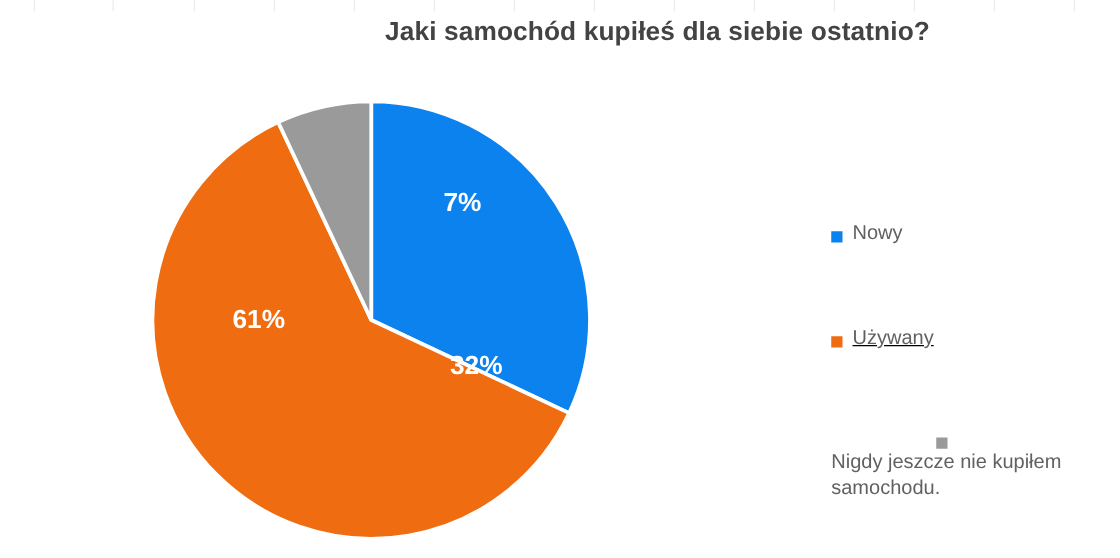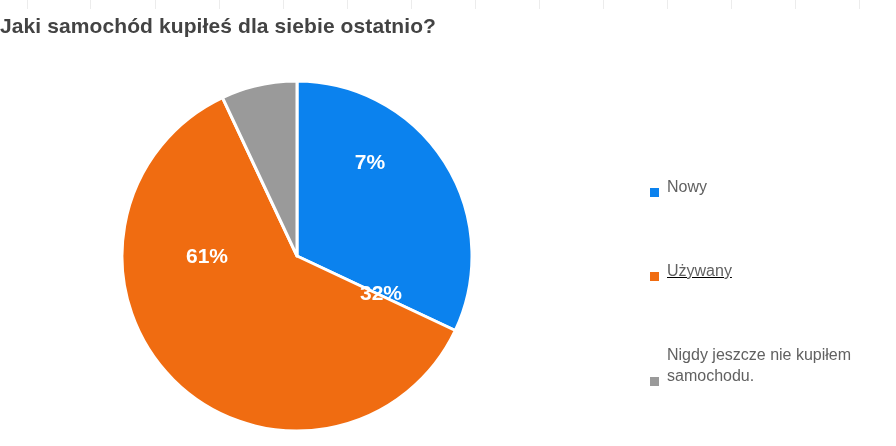"Jaki samochód kupiłeś dla siebie" #chart-title { text-align: left -> right }
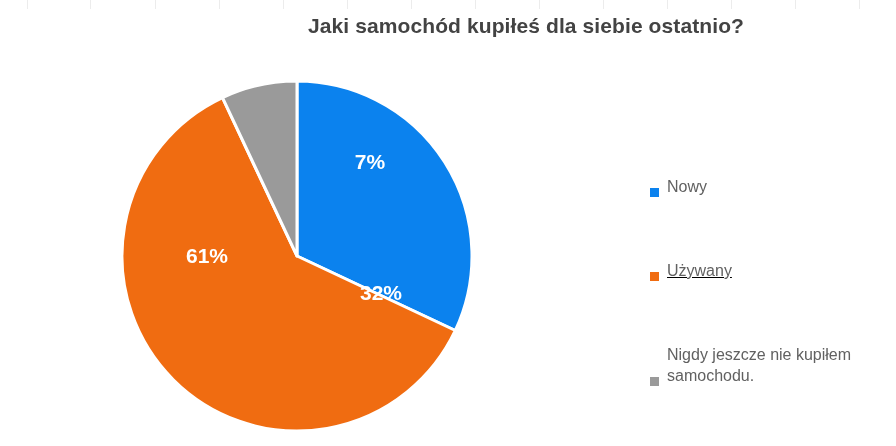"Nowy" .legend-item { align-items: flex-end -> center; left: 2px -> 17px }
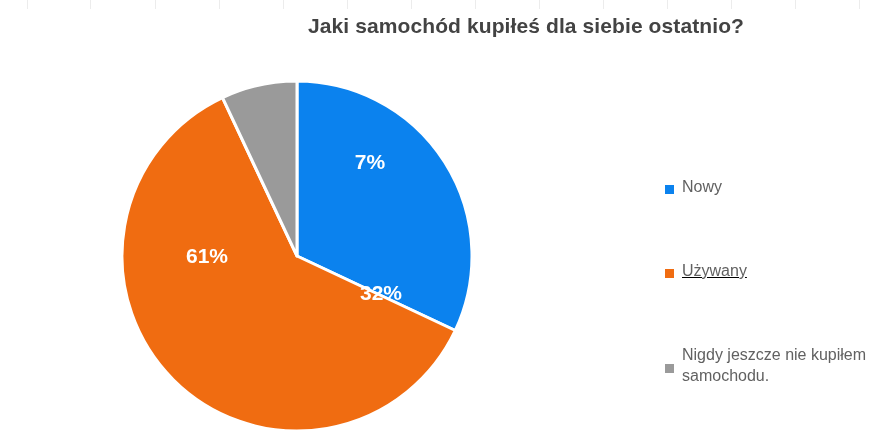"Nigdy jeszcze nie kupiłem" div.legend-item { flex-direction: none -> column }
